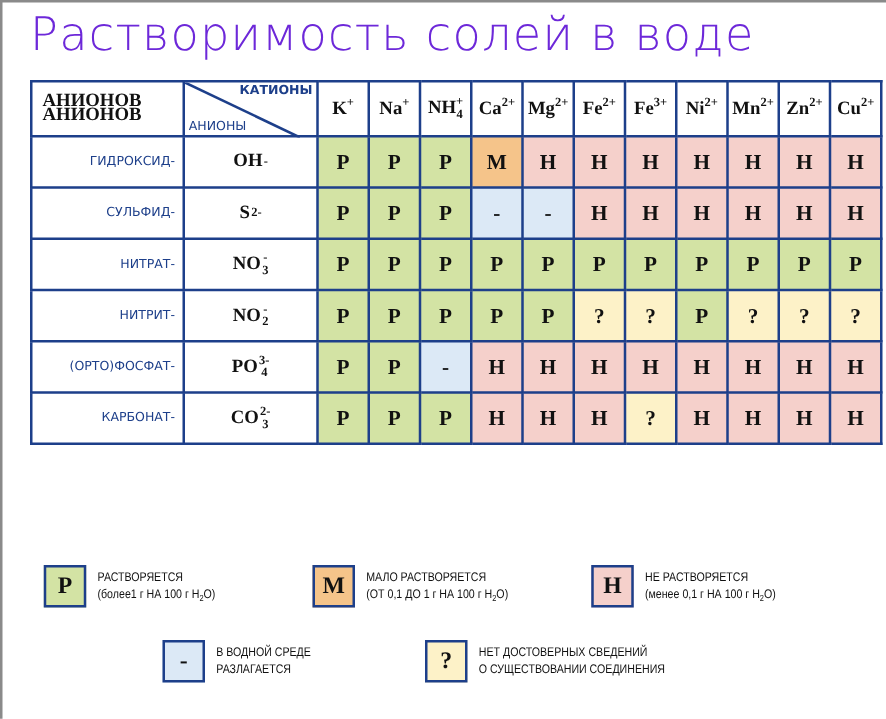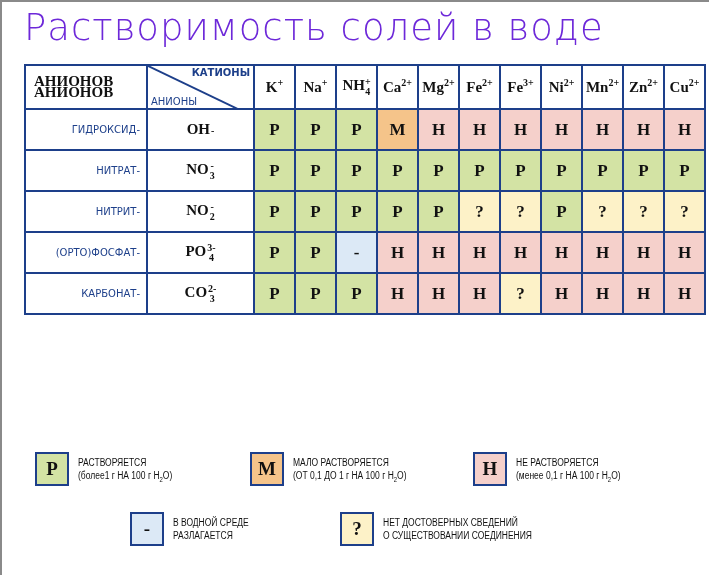"СУЛЬФИД-" tr { html: none -> <tr> <td>СУЛЬФИД-</td> <td><span>S</span><span> <span>2-</span> <span></span> </span></td> <td>Р</td> <td>Р</td> <td>Р</td> <td>-</td> <td>-</td> <td>Н</td> <td>Н</td> <td>Н</td> <td>Н</td> <td>Н</td> <td>Н</td> </tr> }
